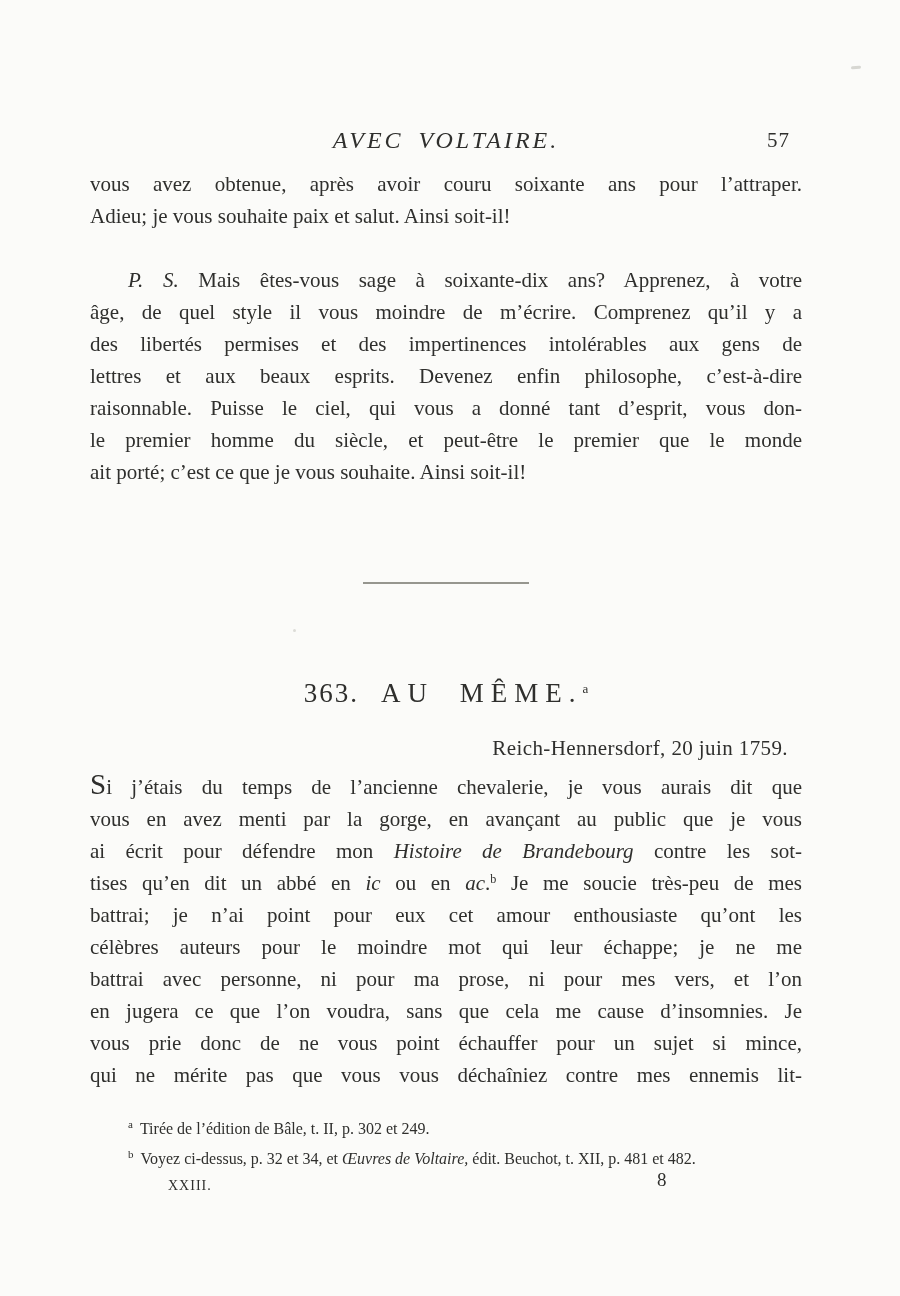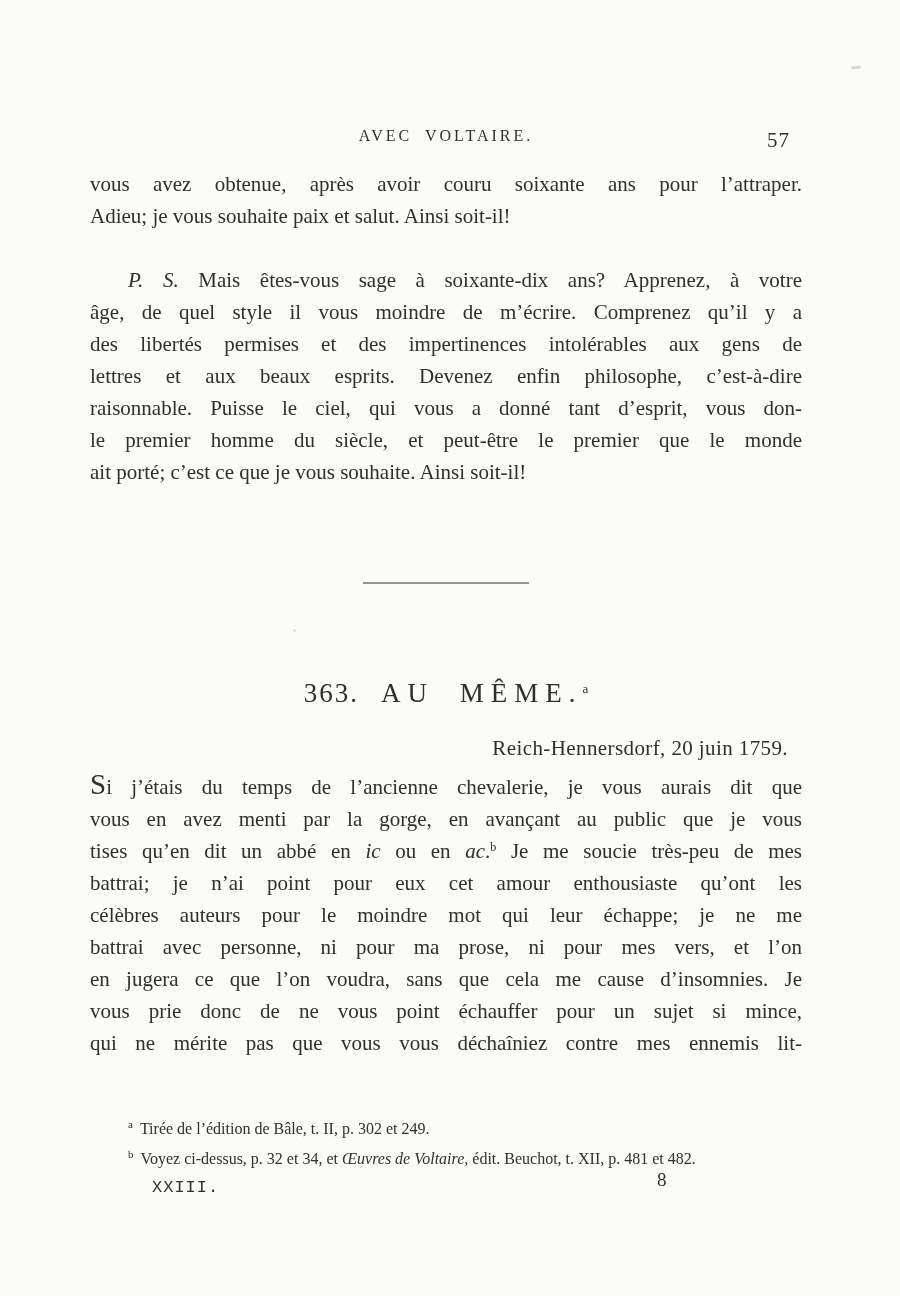"AVEC VOLTAIRE." .running-head .head-title { font-size: 16px -> 24px; font-style: none -> italic }
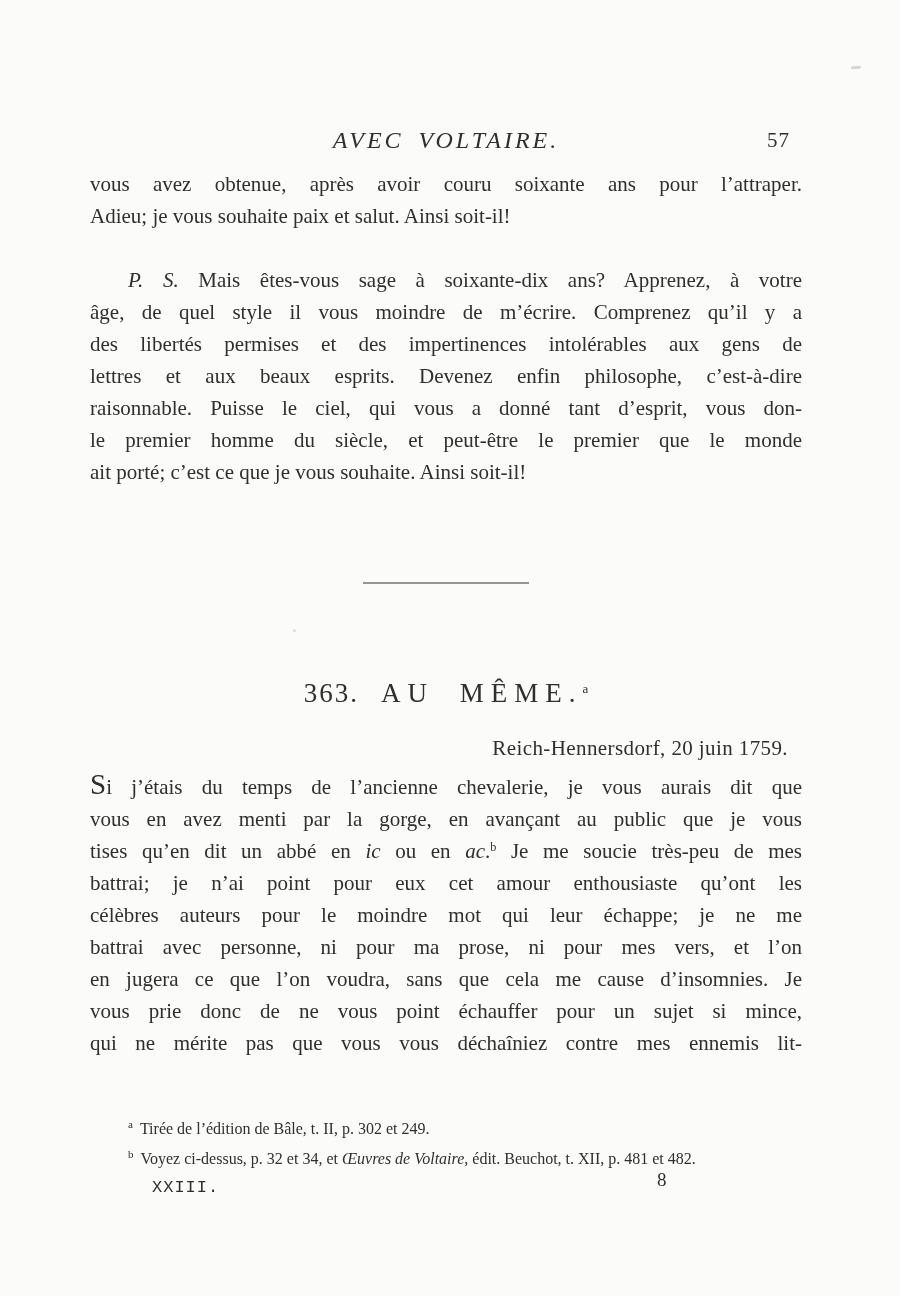"ai écrit pour défendre mon" div.line { html: none -> <div>ai écrit pour défendre mon <i>Histoire de Brandebourg</i> contre les sot-</div> }
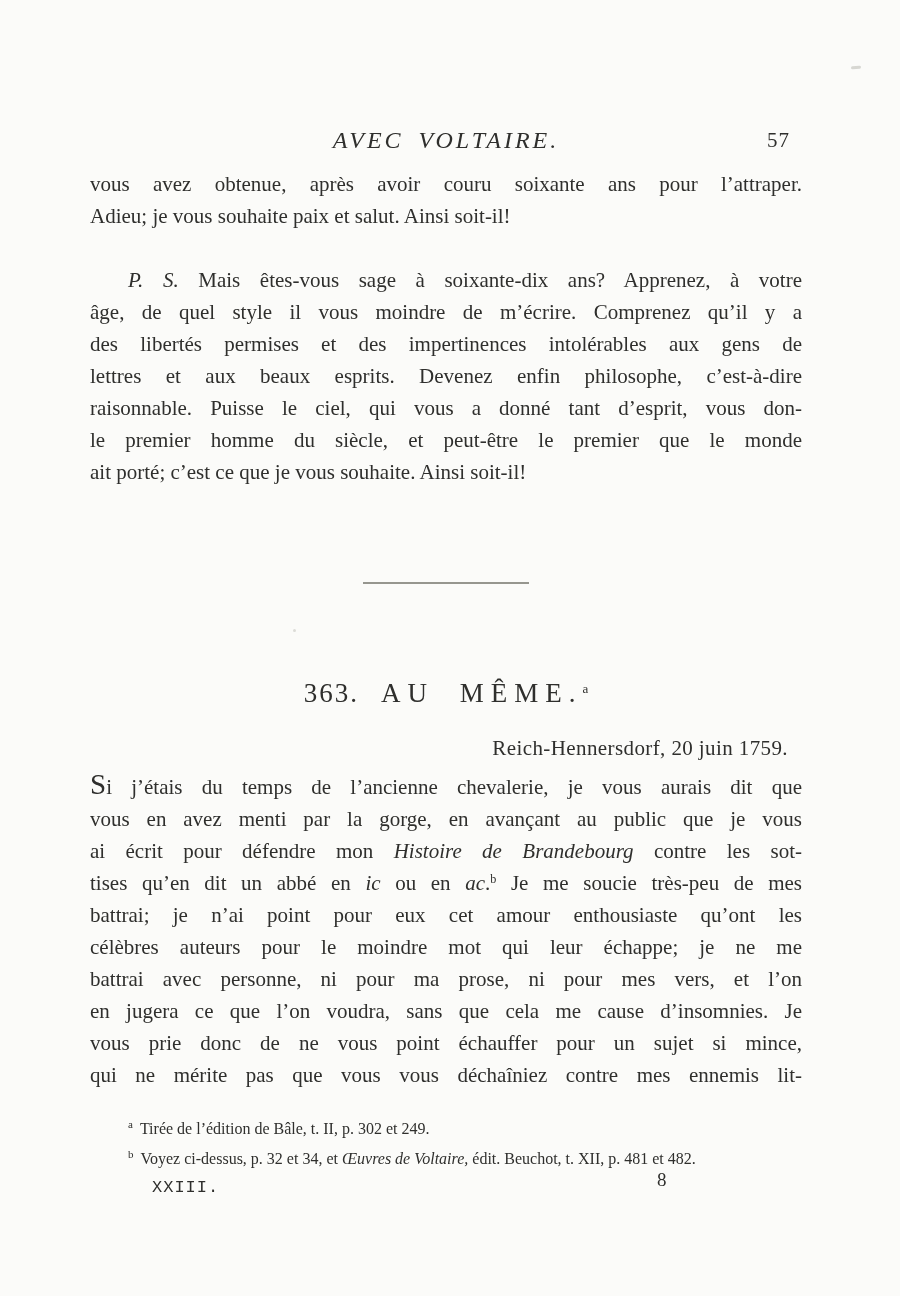"XXIII." .footer-signature { font-family: Liberation Mono, monospace -> none; font-size: 17px -> 14px; left: 152px -> 168px }
